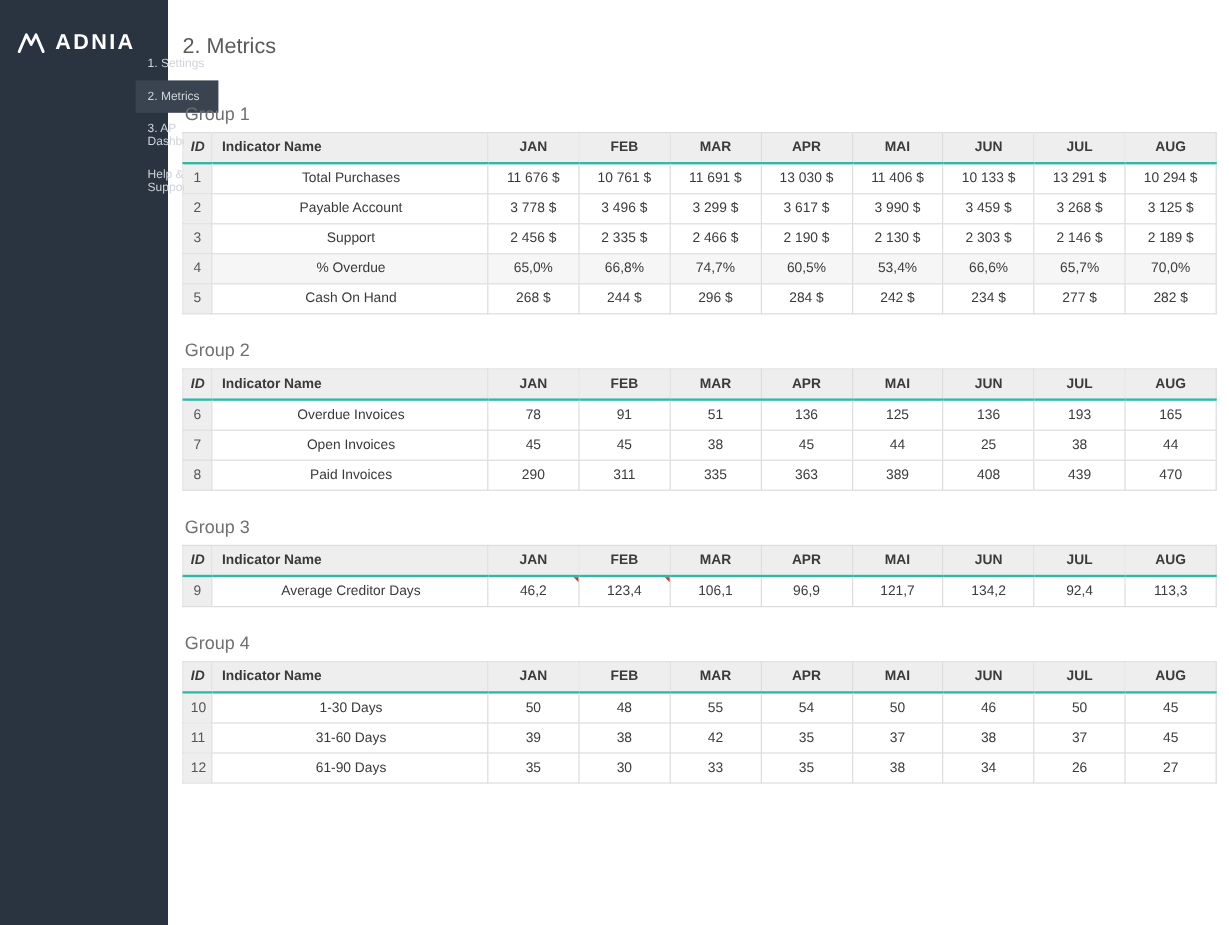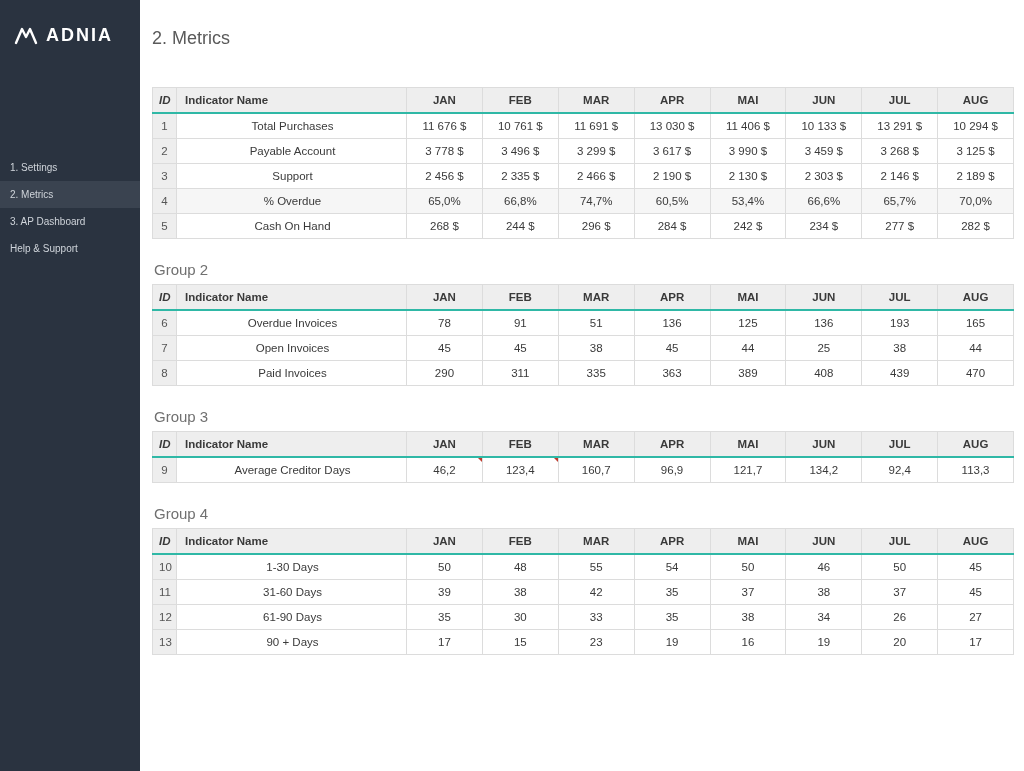"ADNIA" .sidebar { flex-direction: column -> none; gap: 44px -> none }
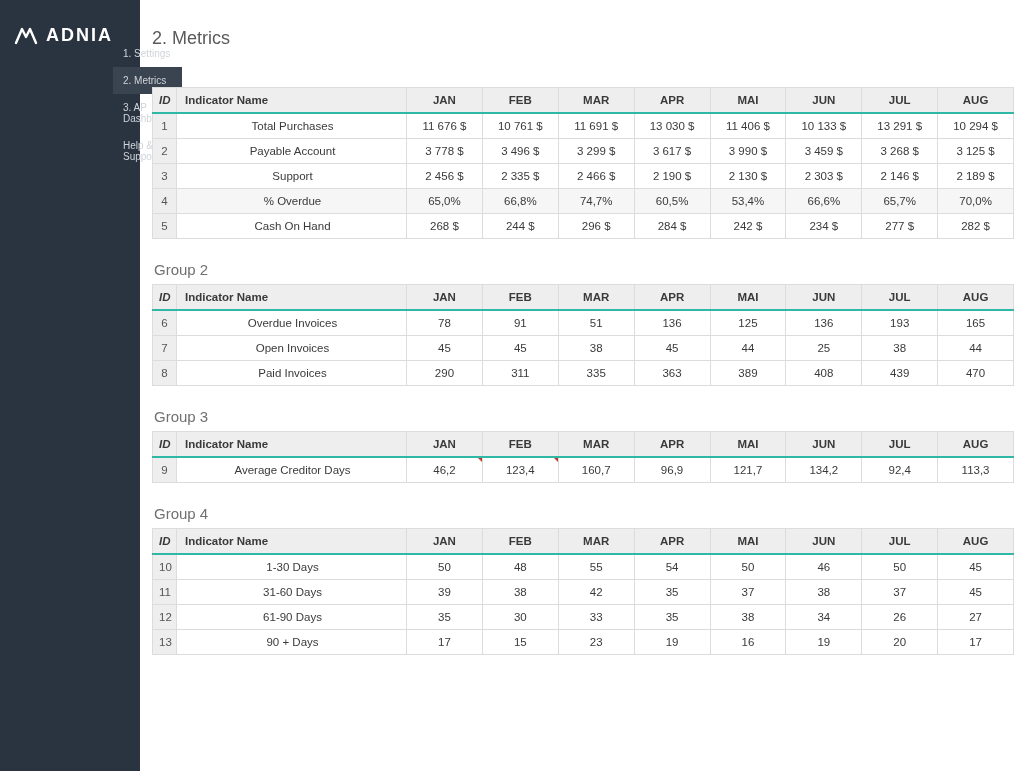"Group 1" div.group-title { html: none -> <div>Group 1</div> }
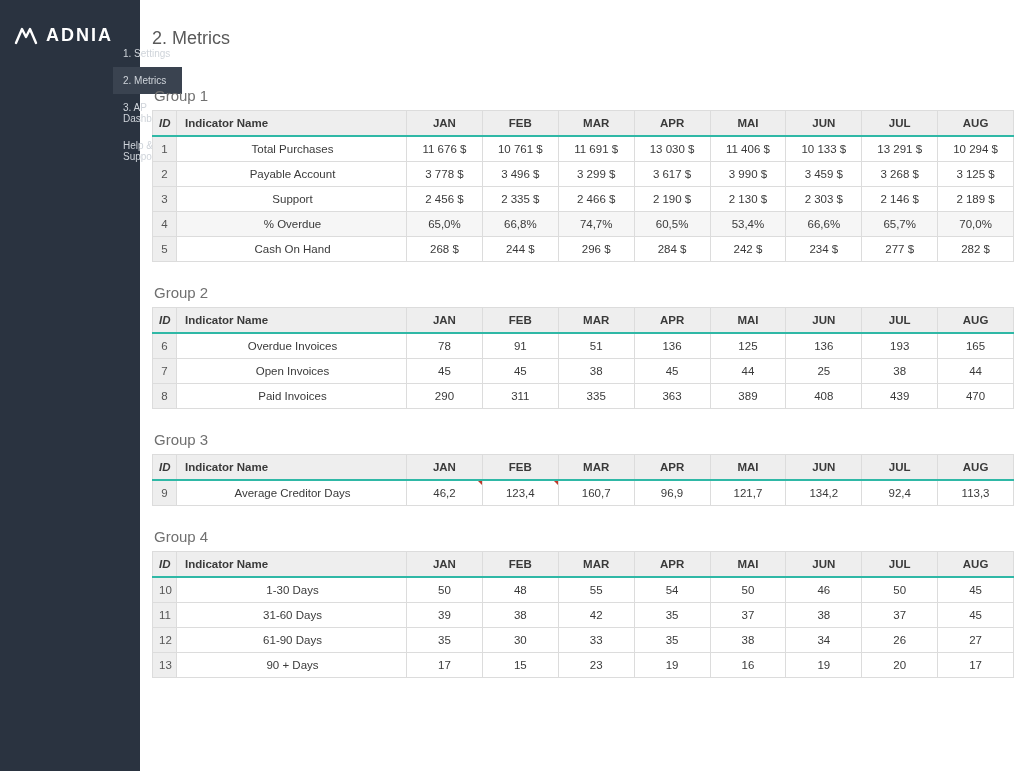"160,7" td.val-cell { text: 160,7 -> 106,1 }
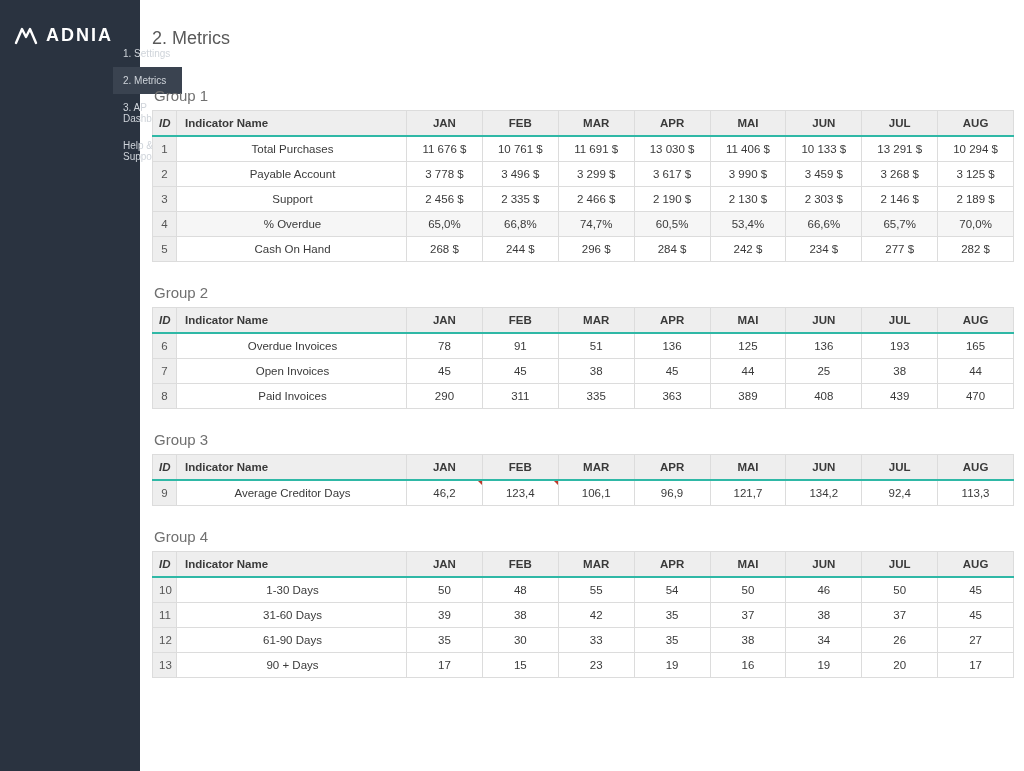"13" tr { html: <tr> <td>13</td> <td>90 + Days</td> <td>17</td> <td>15</td> <td>23</td> <td>19</td> <td>16</td> <td>19</td> <td>20</td> <td>17</td> </tr> -> none }
